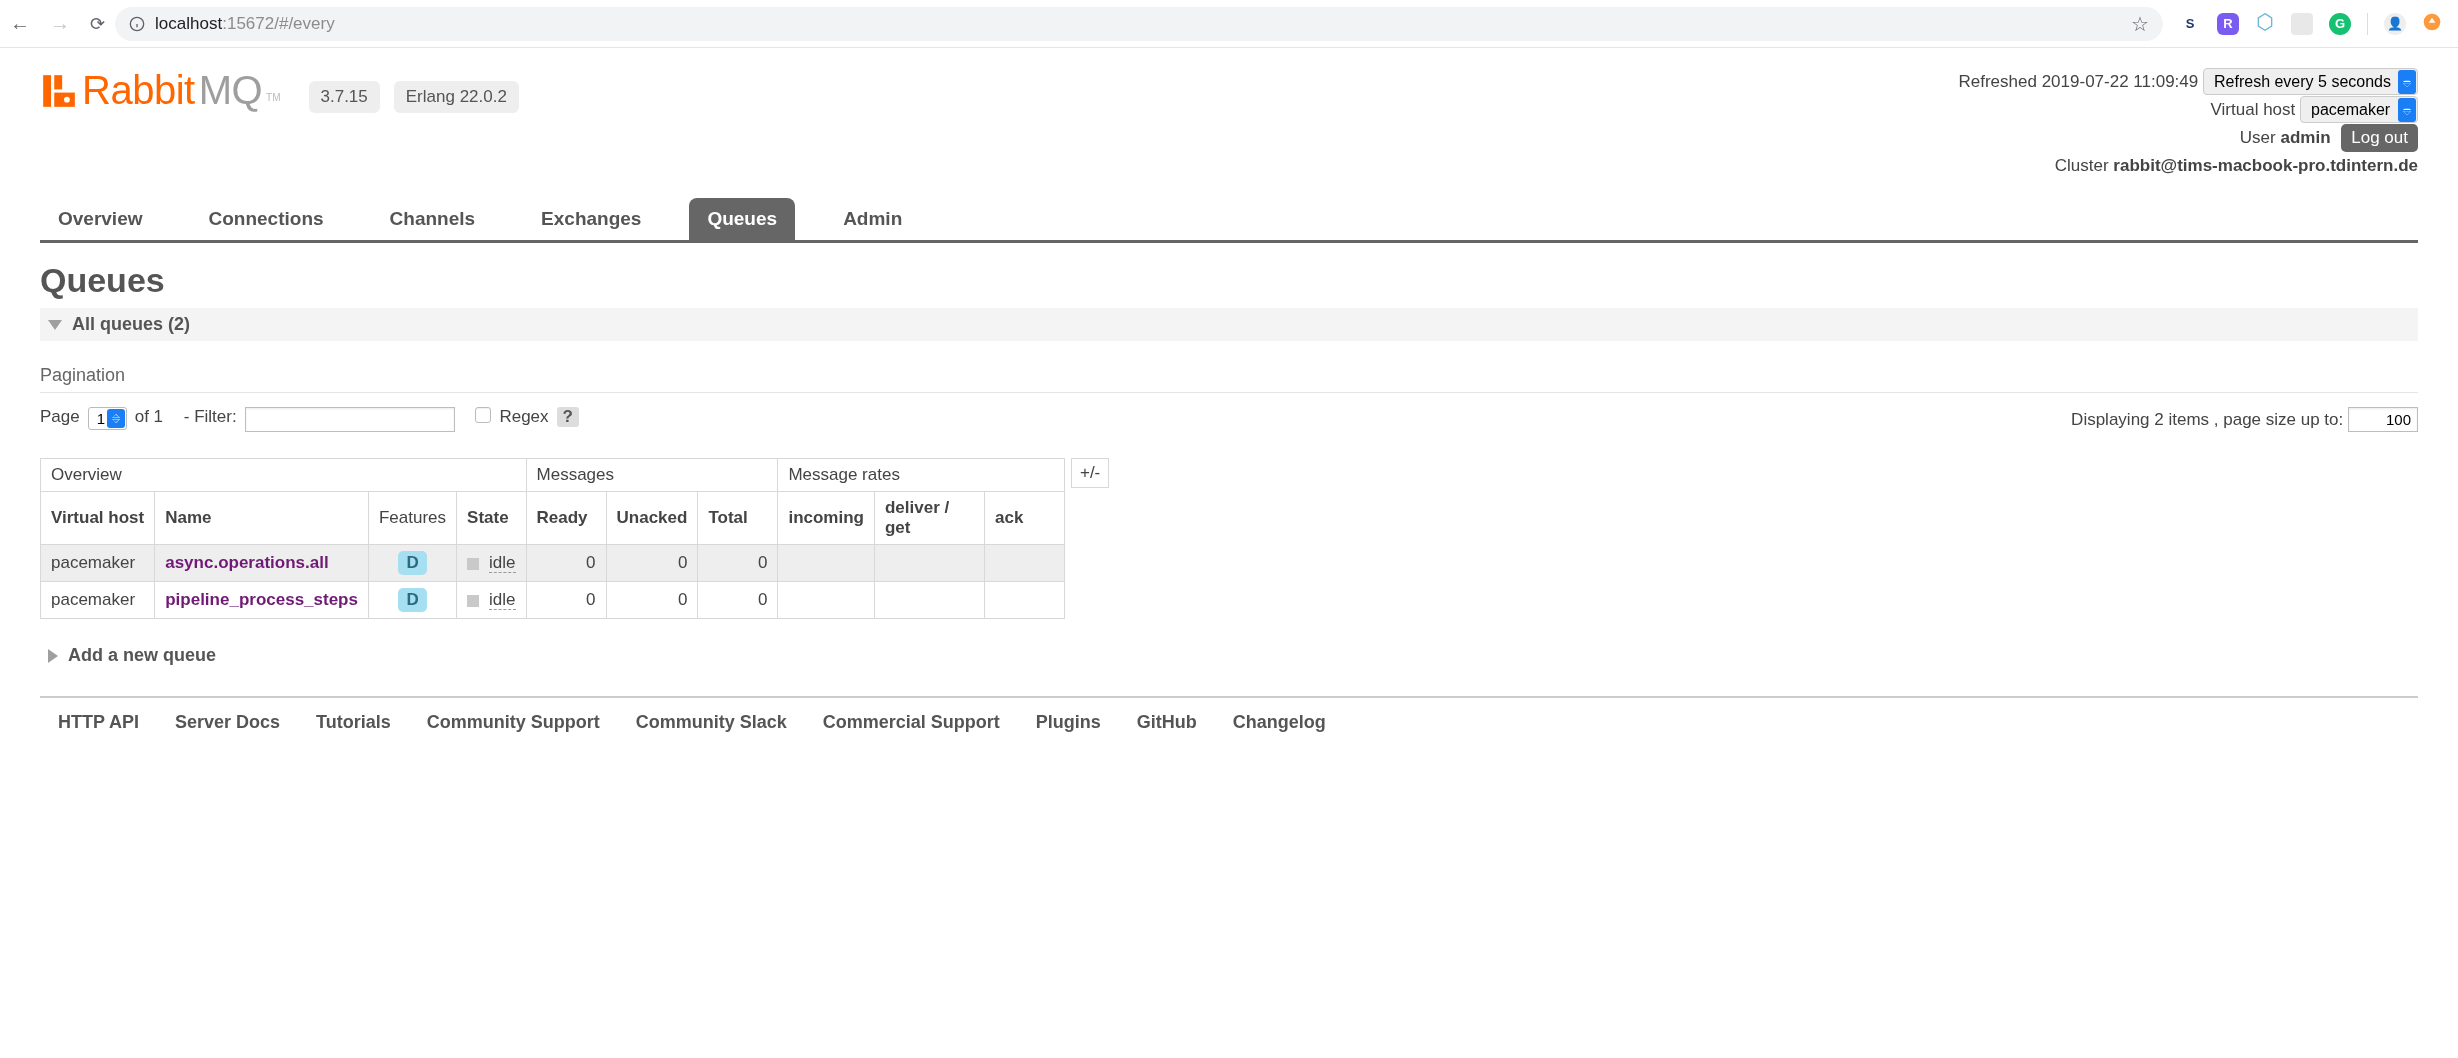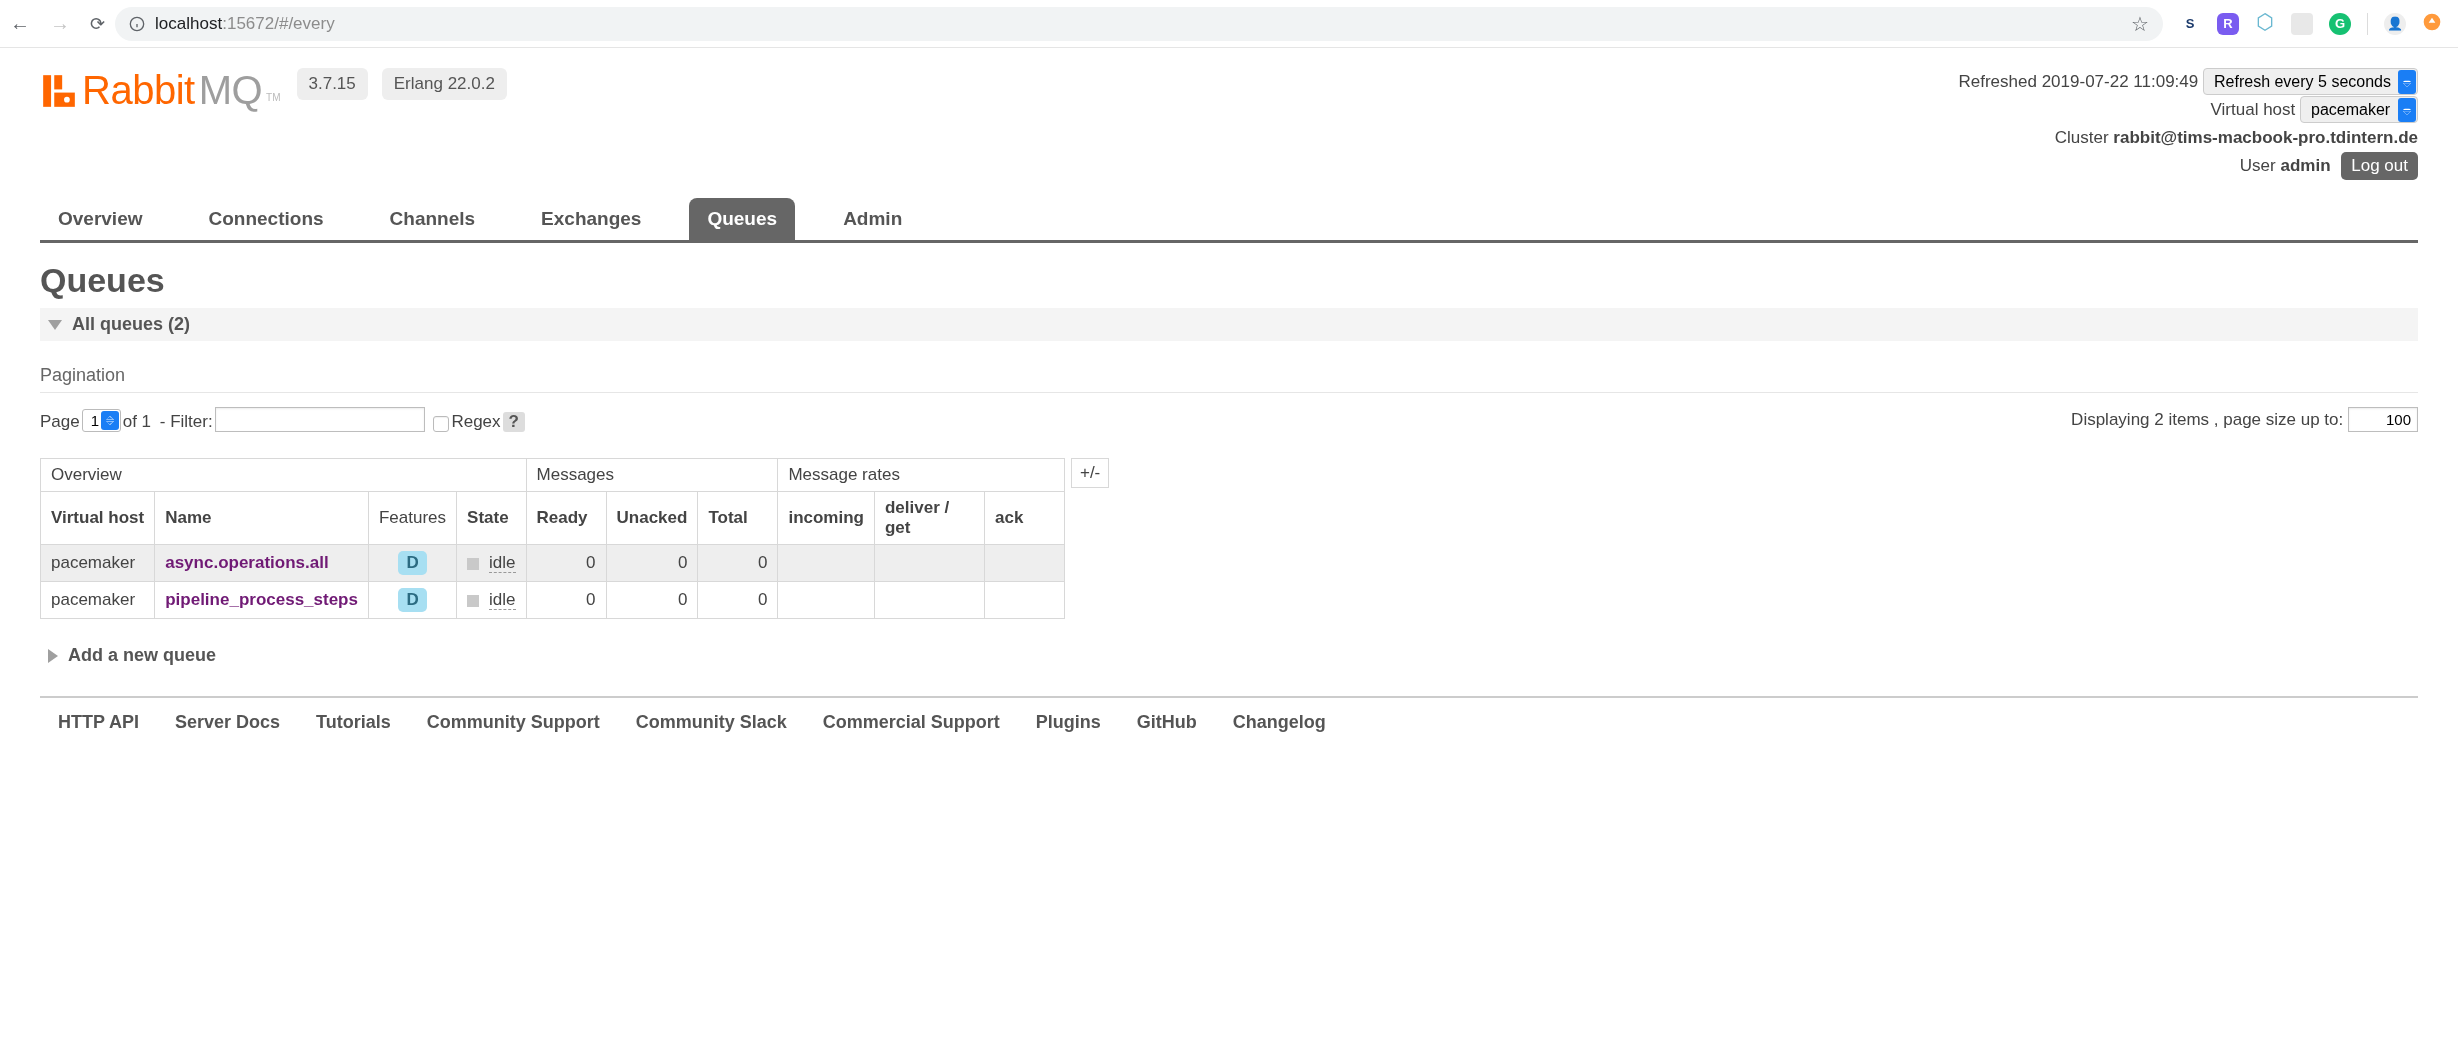"Rabbit" div { align-items: flex-start -> flex-end; gap: none -> 12px }
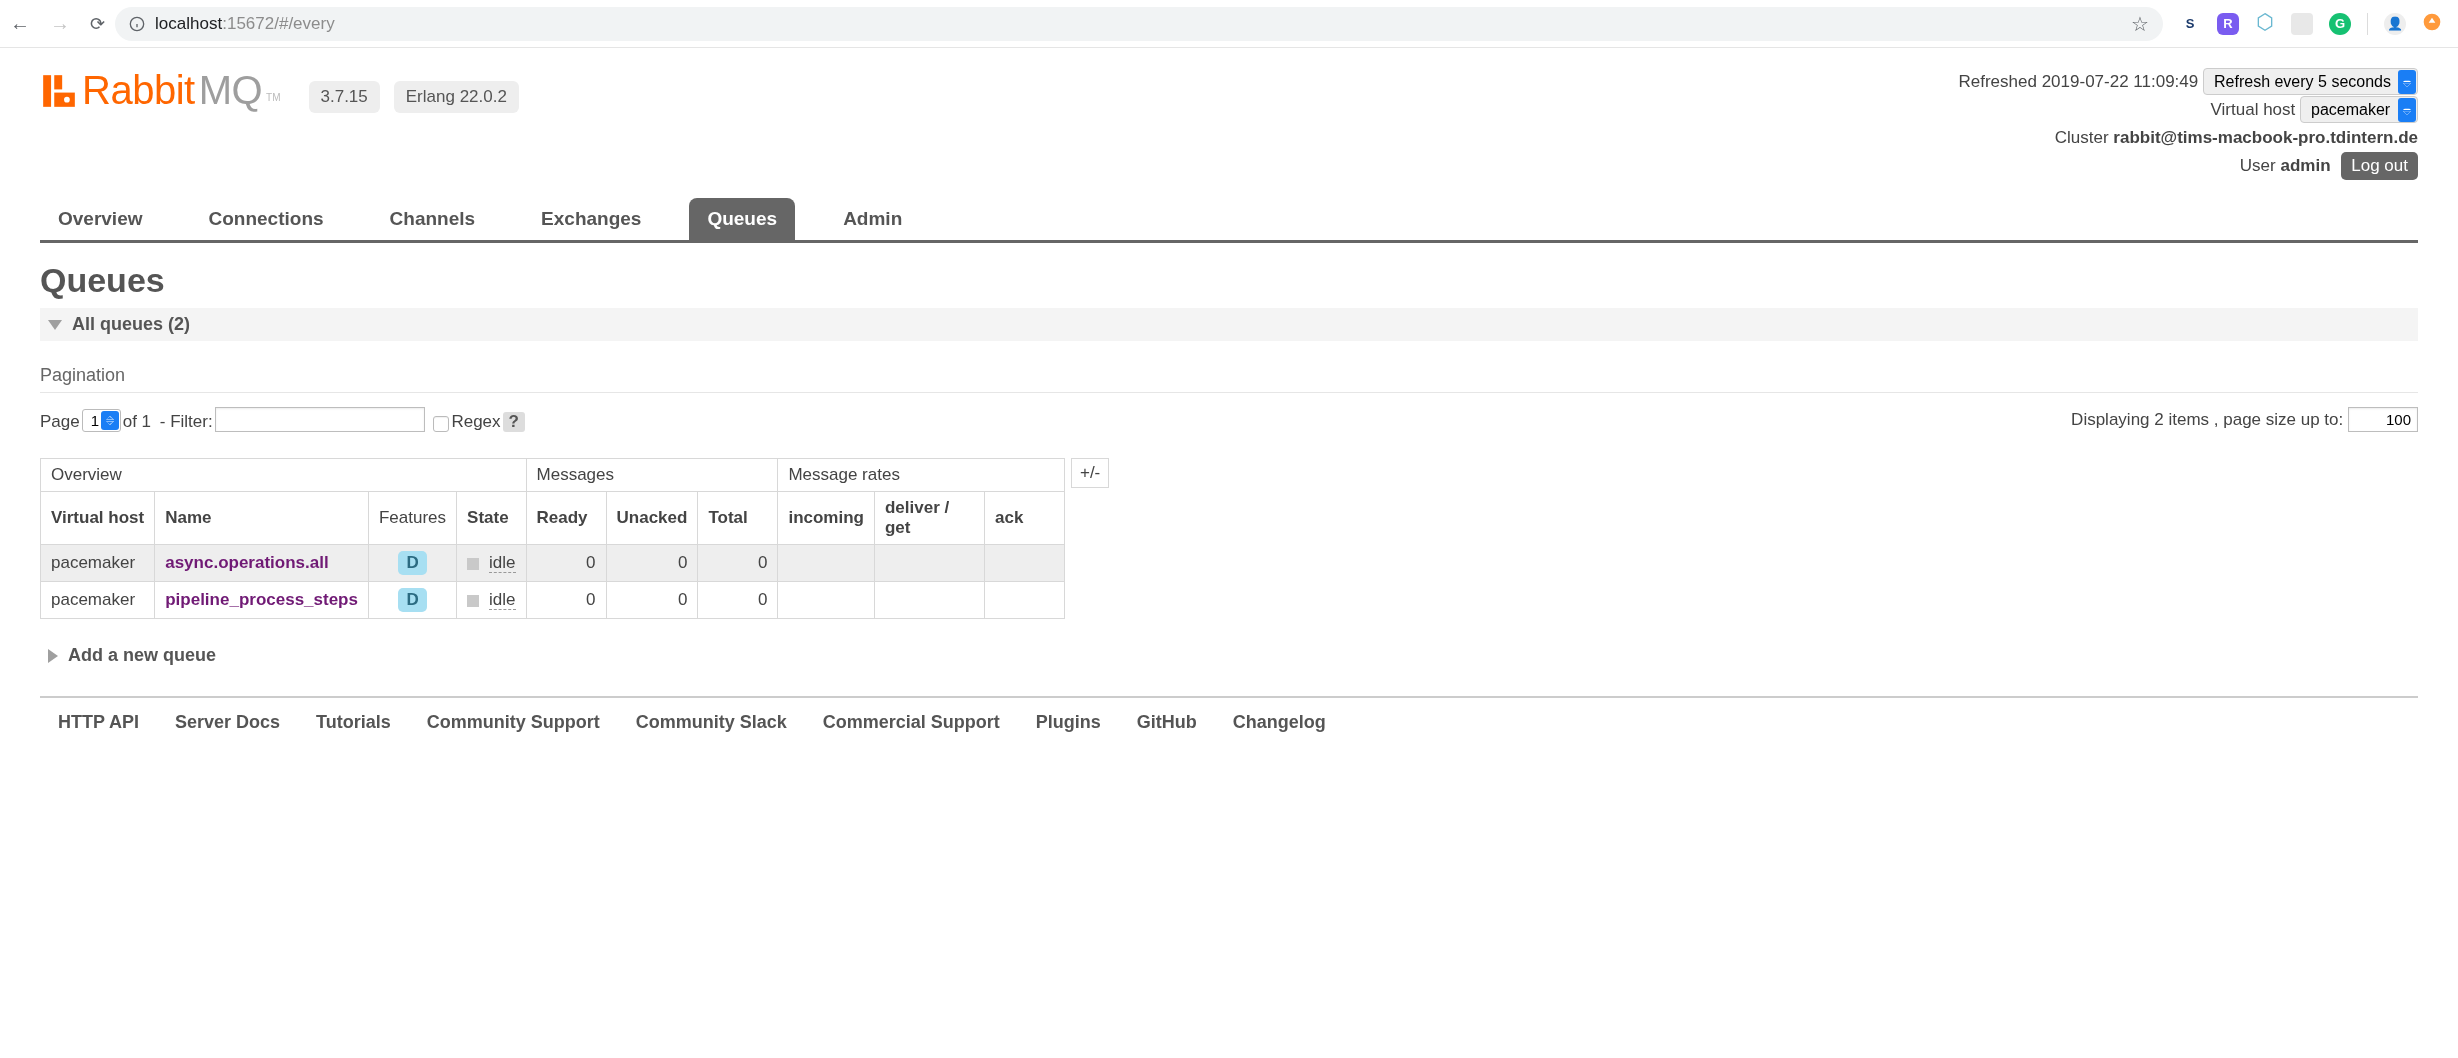"Cluster" div { order: before "User admin Log out" -> after "User admin Log out" }
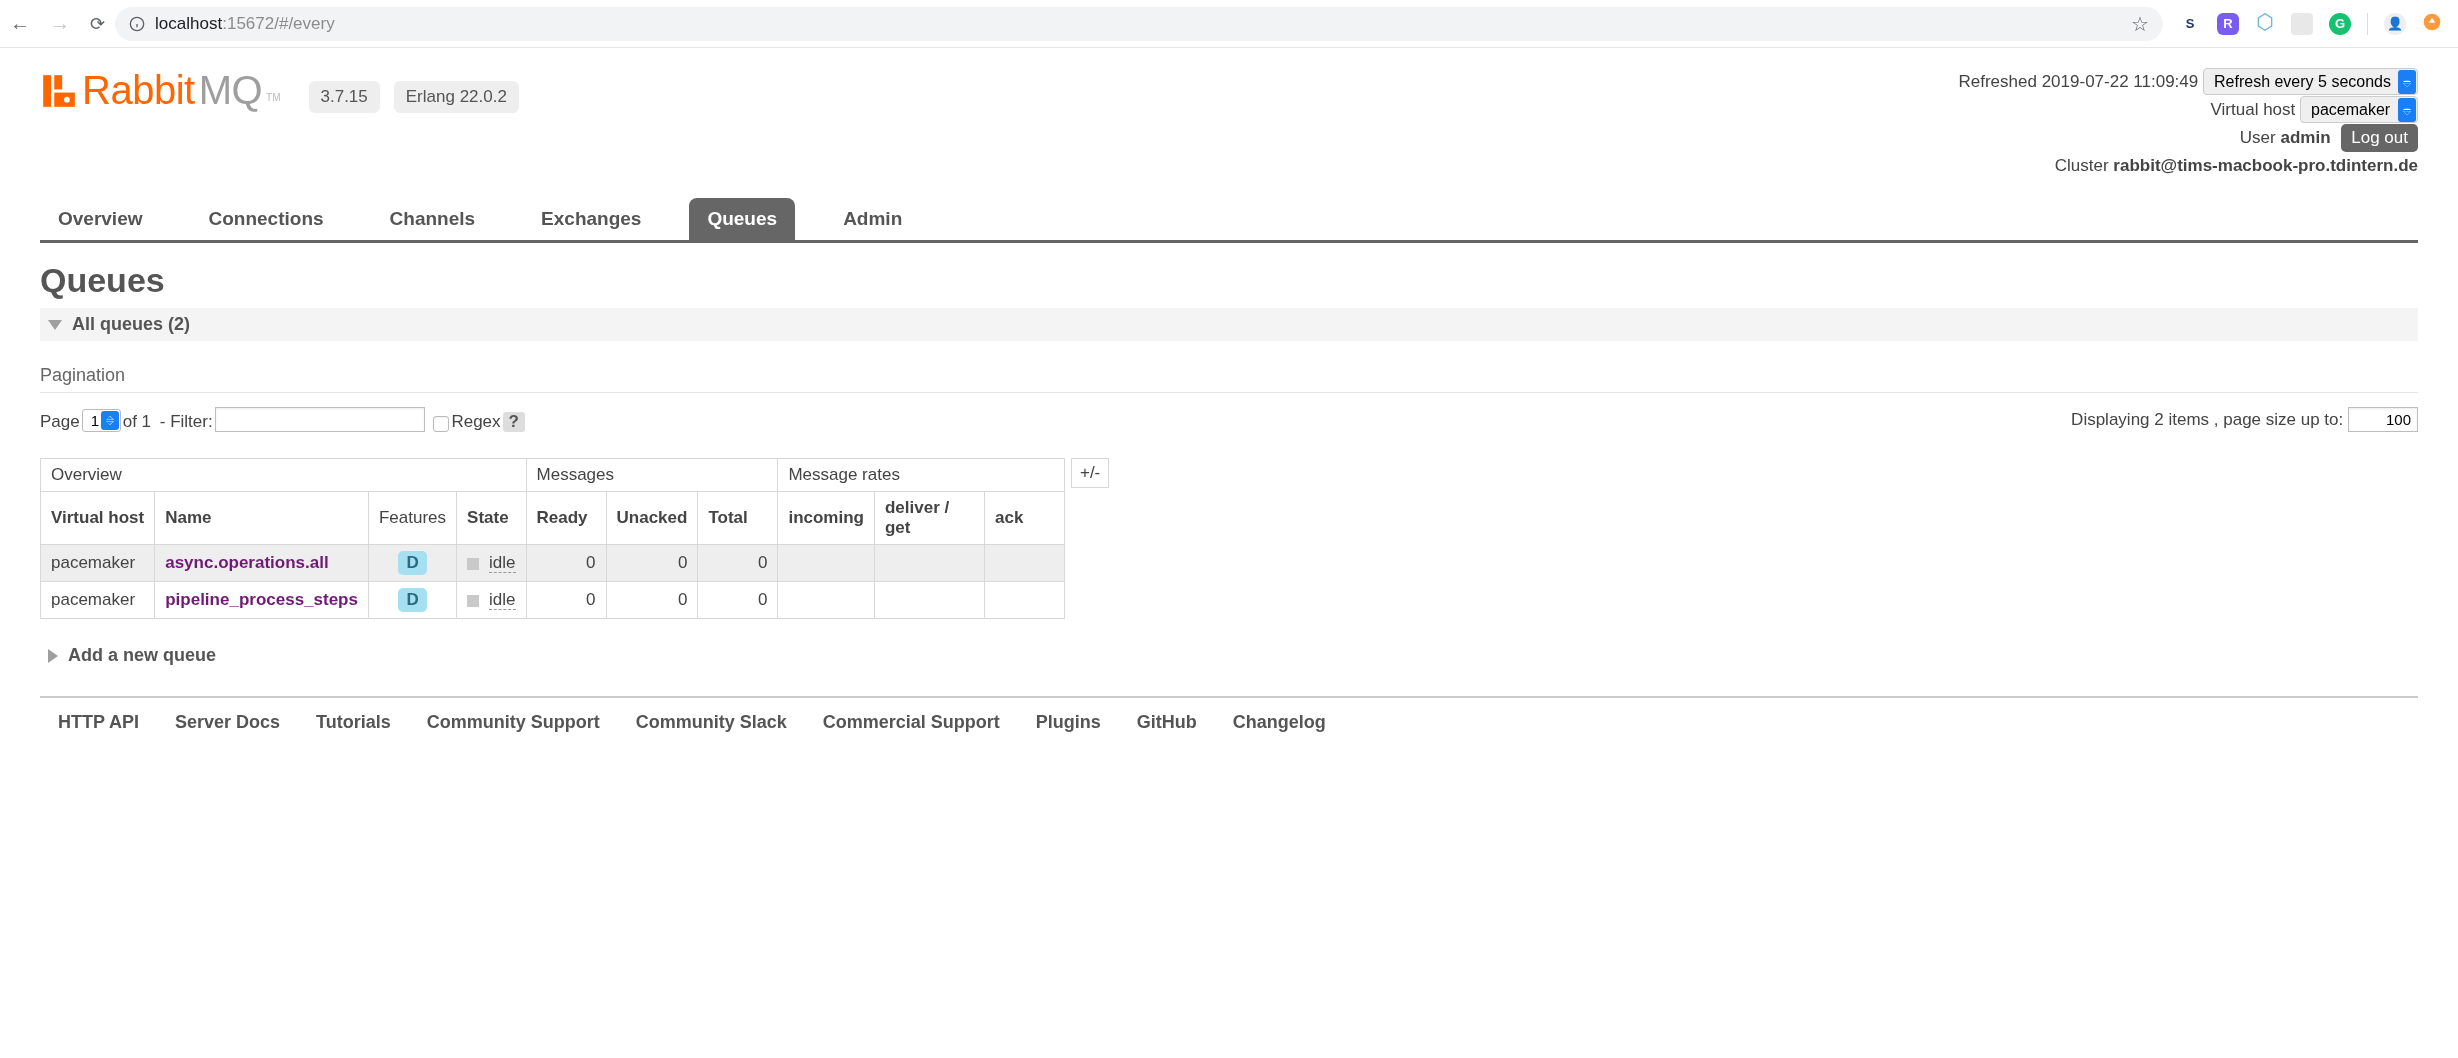"Page" .pager-row .left { align-items: flex-end -> flex-start; gap: 2px -> 8px }
